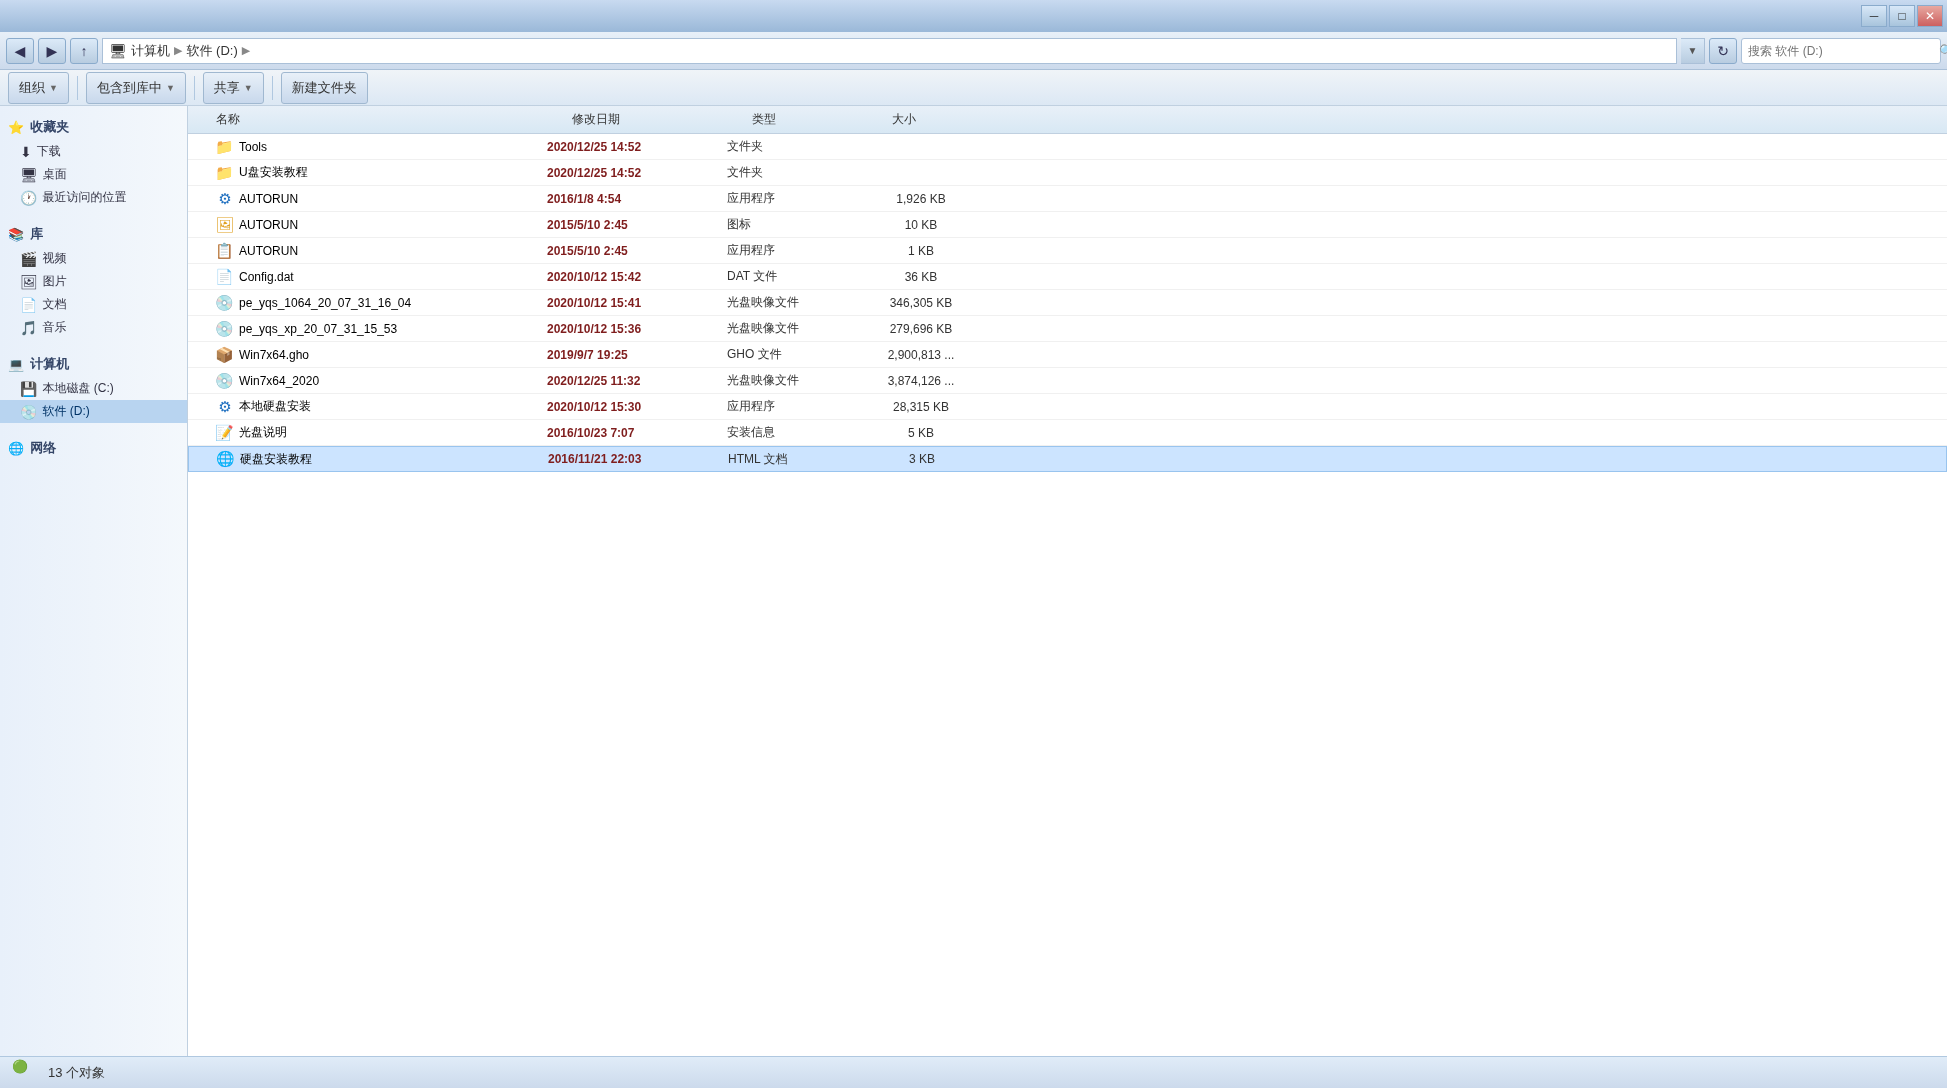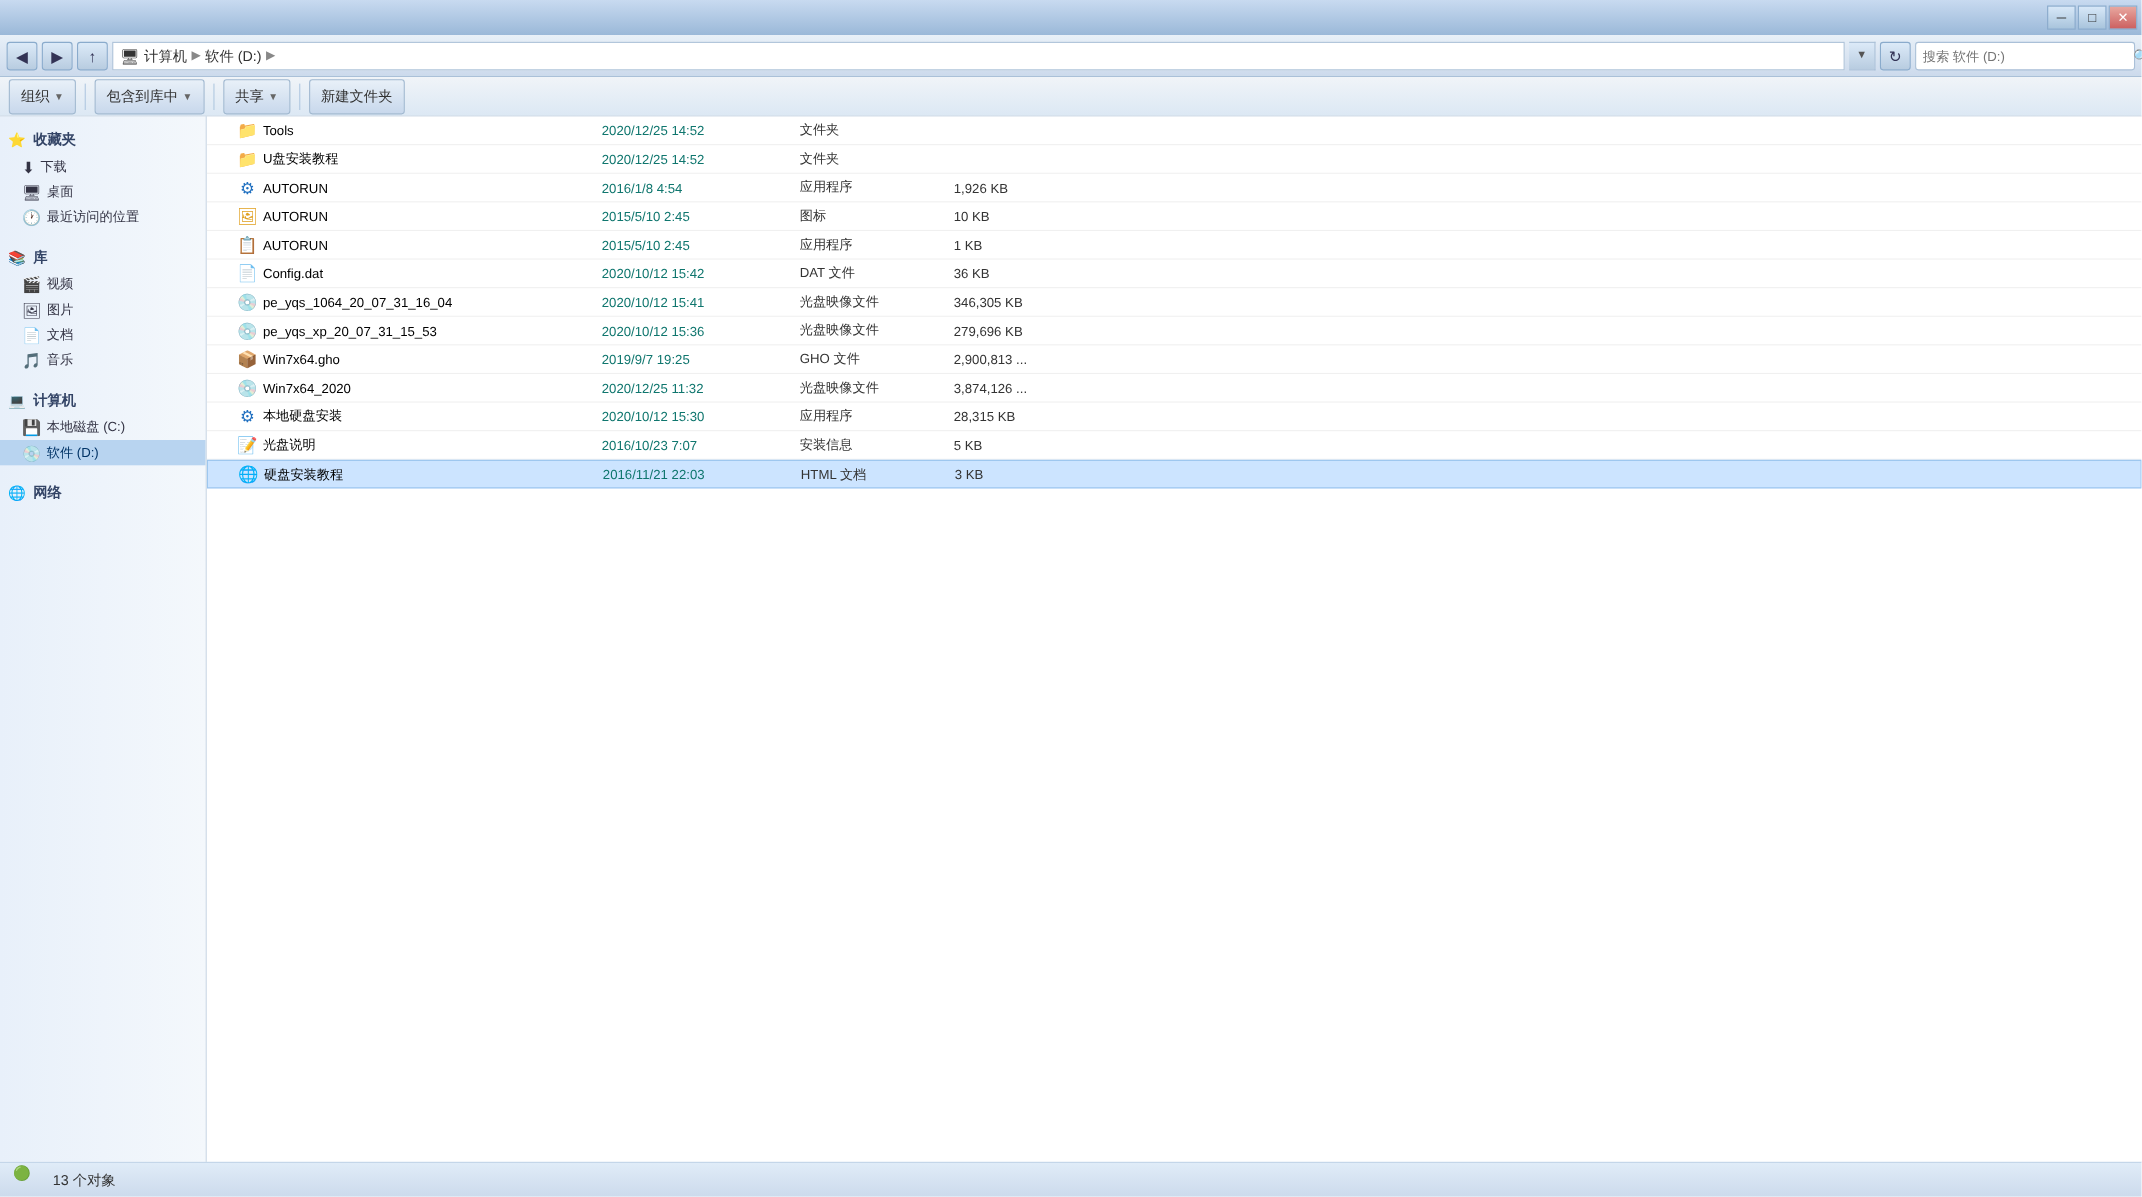"名称" div.filelist-header { html: none -> <div> <div> <span>名称</span> </div> <div> <span>修改日期</span> </div> <div> <span>类型</span> </div> <div> <span>大小</span> </div> </div> }
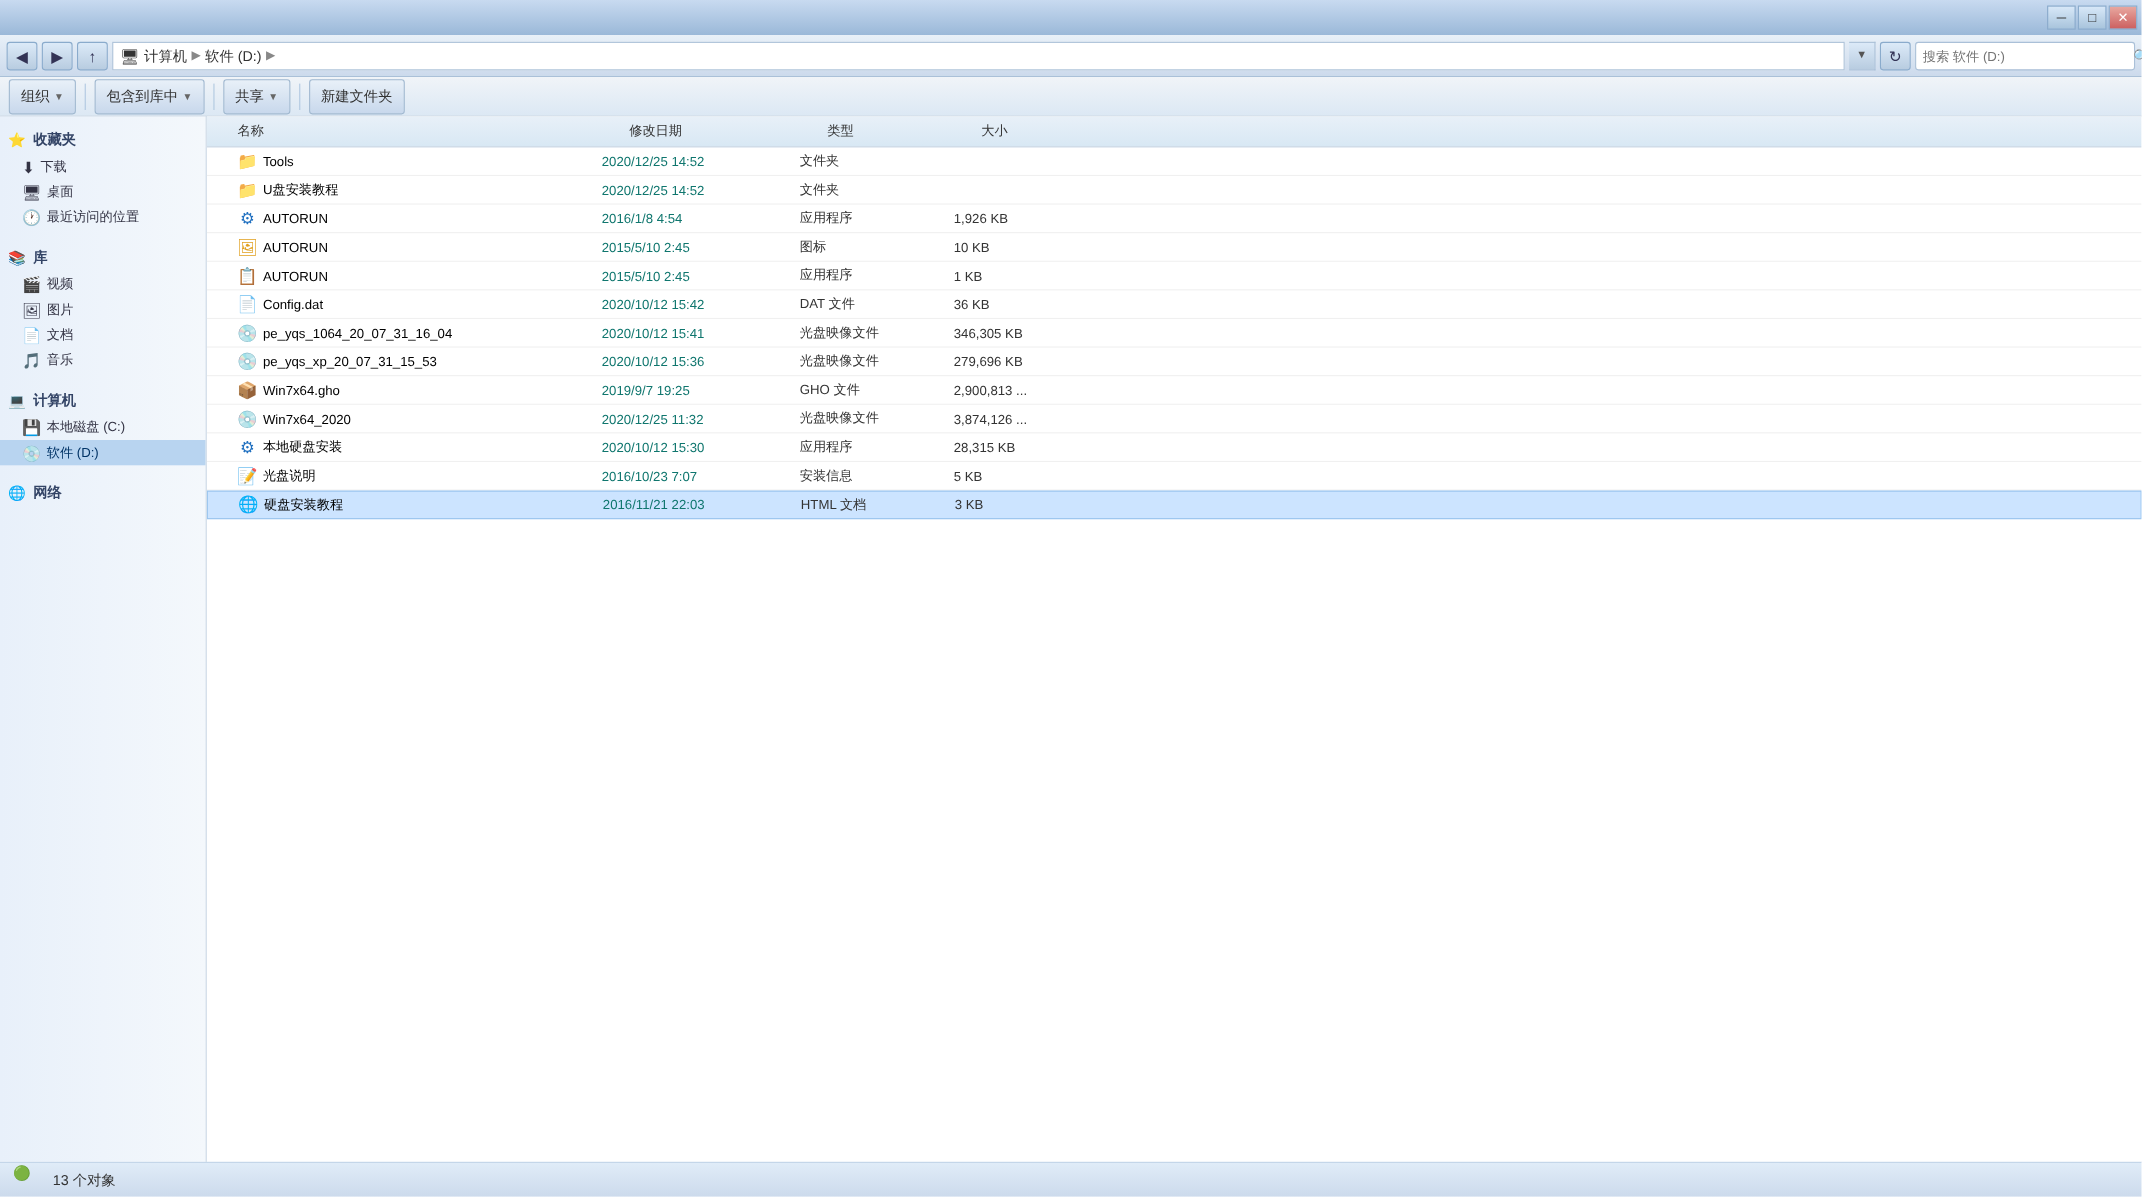"2020/12/25 14:52" .file-date { color: #0f766e -> #7f1d1d; font-weight: none -> bold }
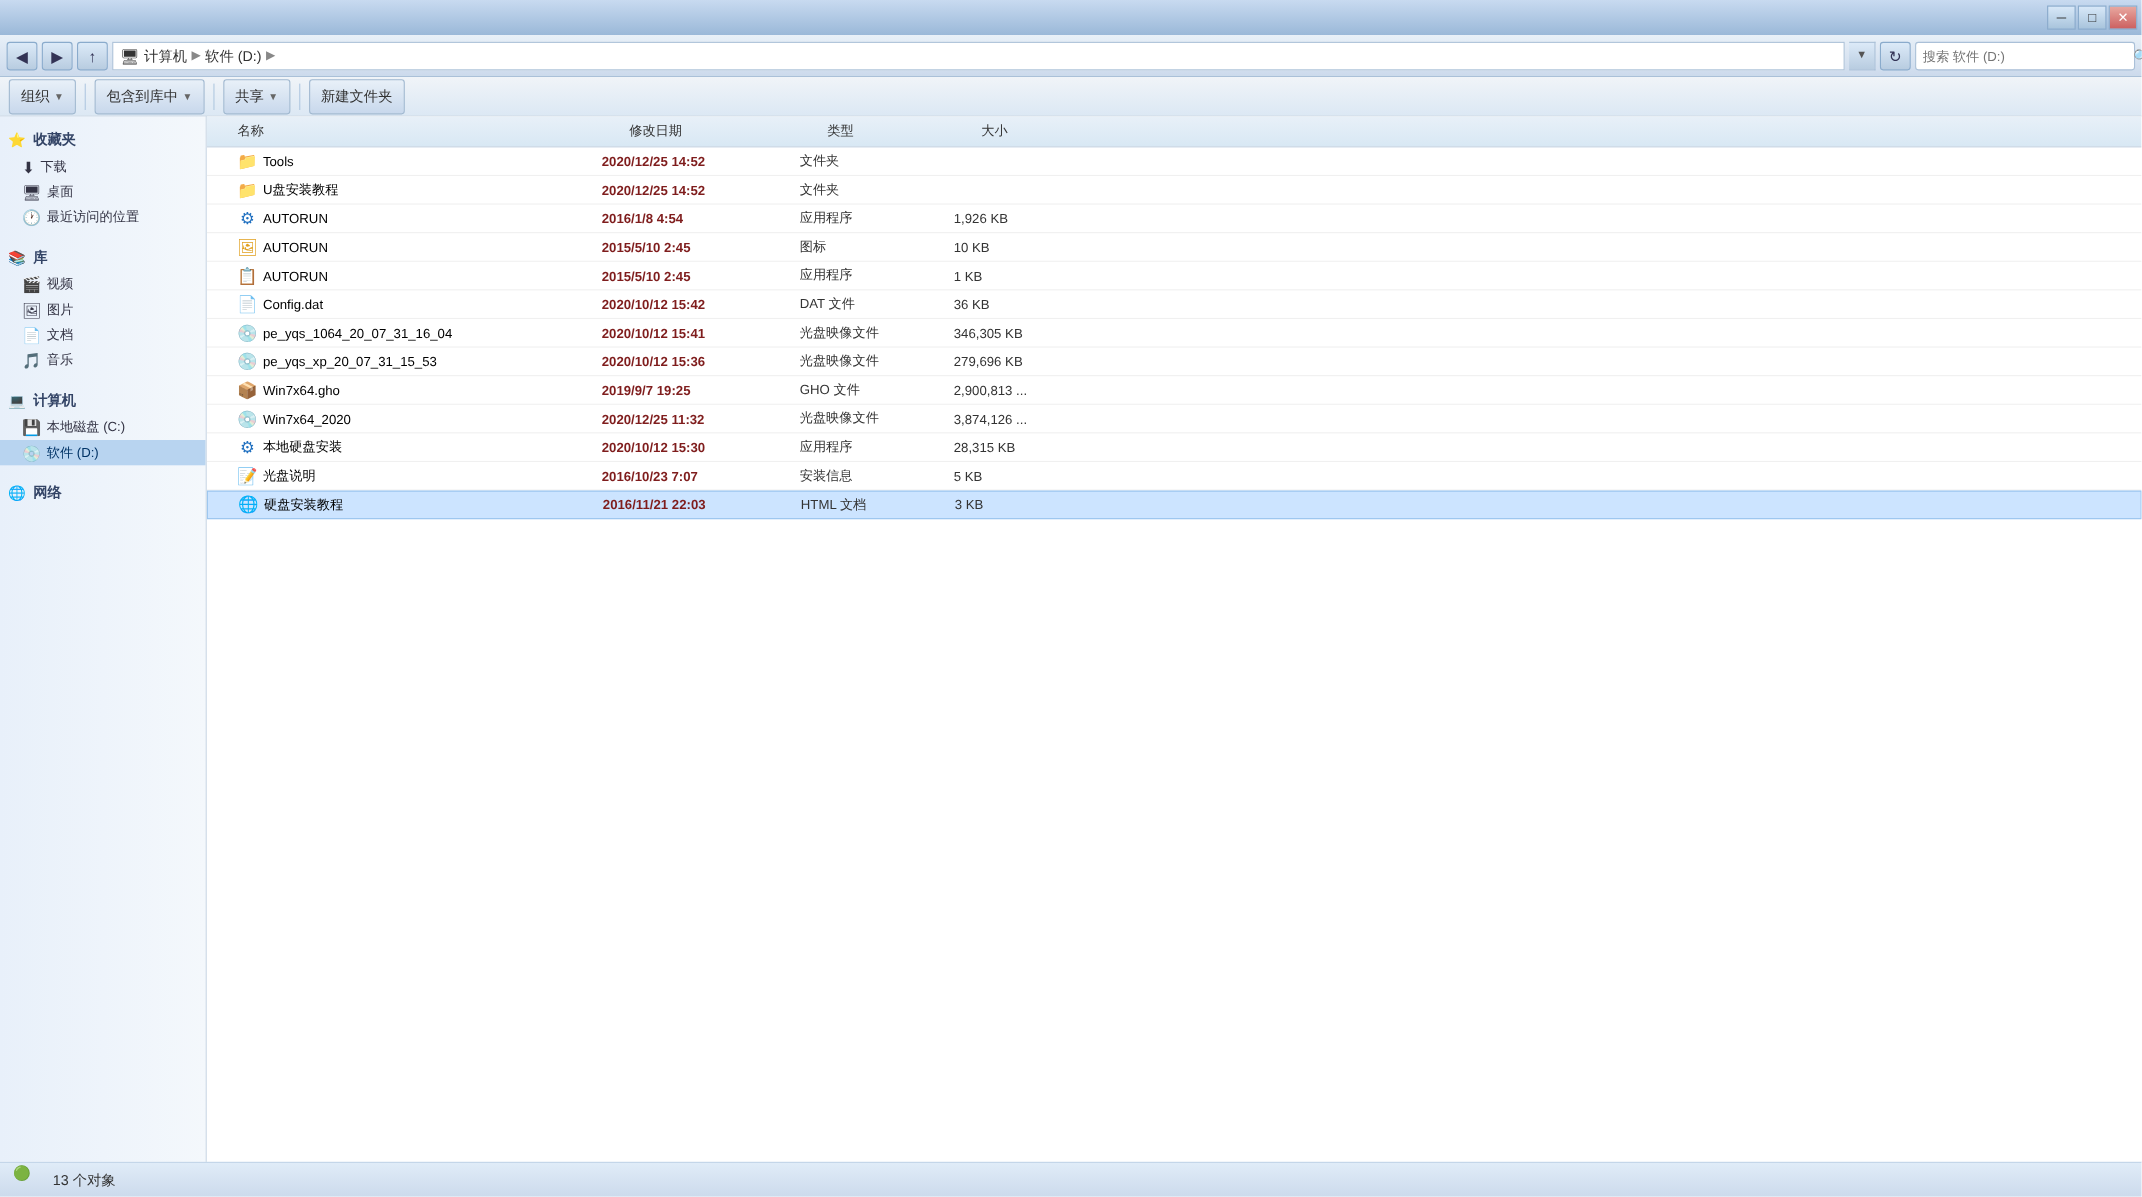"1,926 KB" .file-size { text-align: left -> center }
